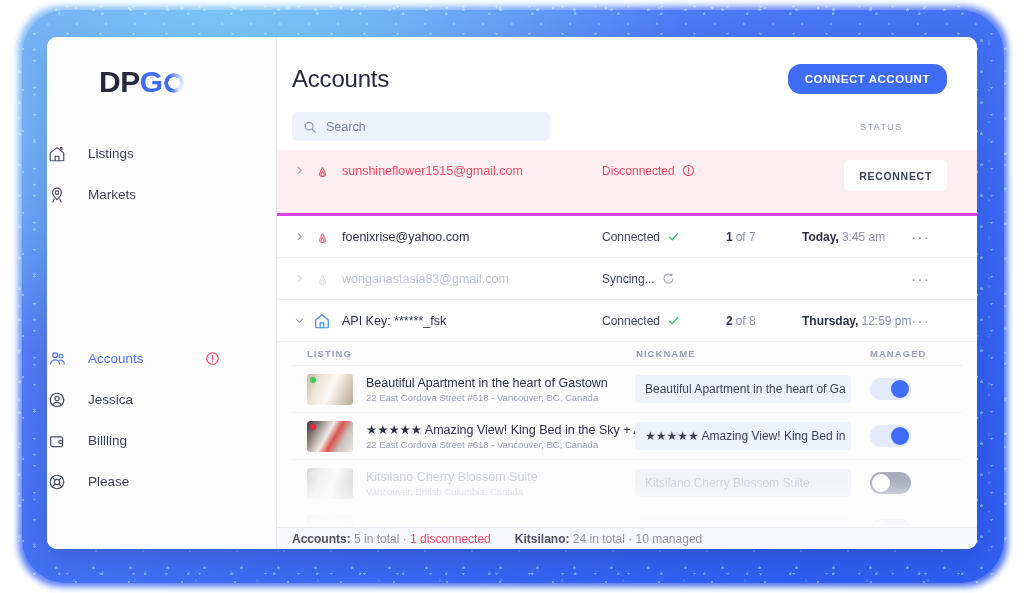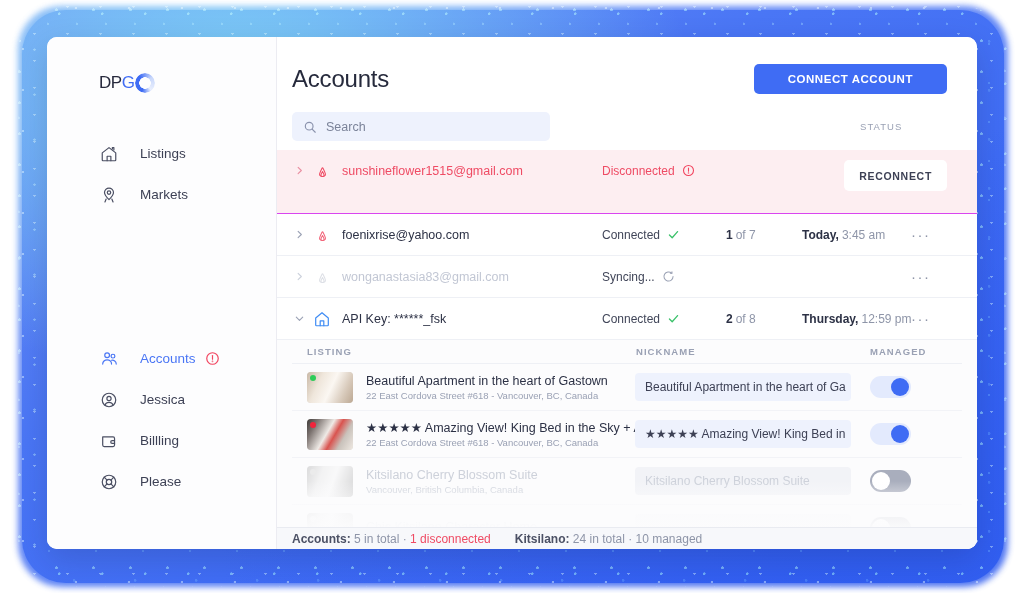"DPG" .logo-text { font-size: 17px -> 30px; font-weight: 400 -> 700 }
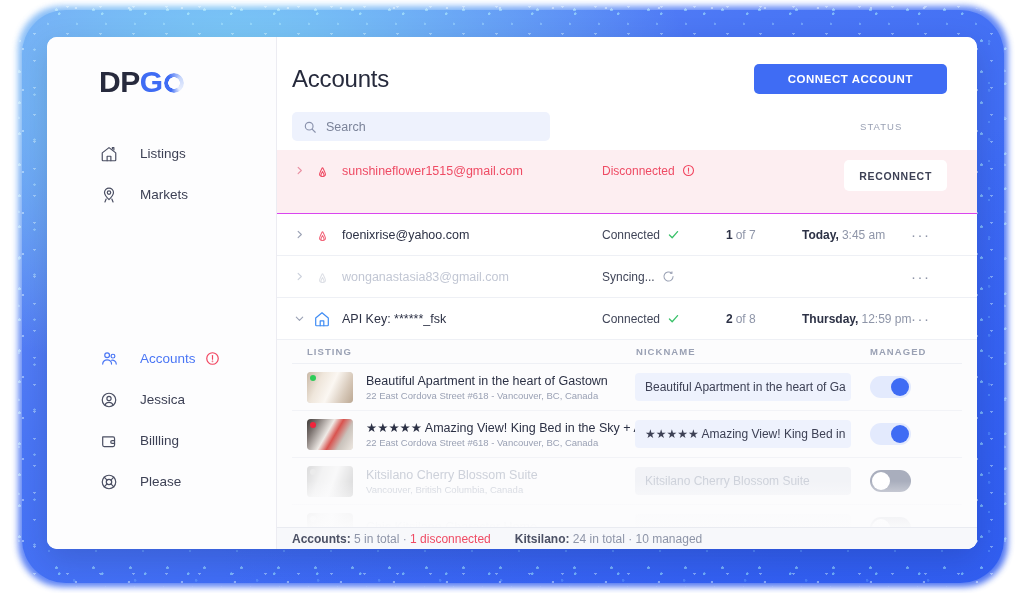"CONNECT ACCOUNT" .connect-btn { border-radius: 5px -> 13px; padding: 0 34px -> 0 17px }
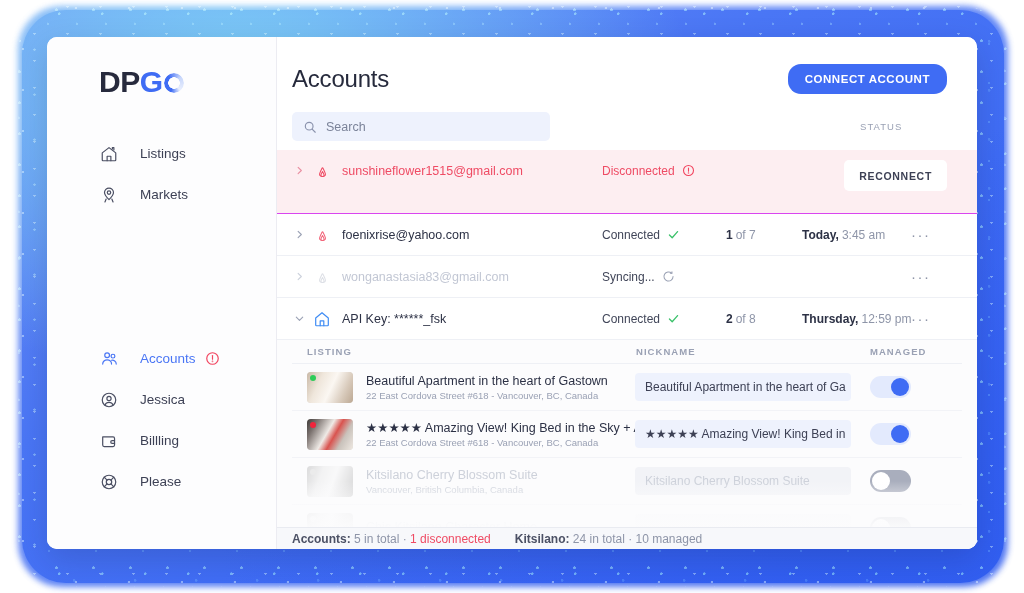"Listings" .nav-item { padding-left: 52px -> none }
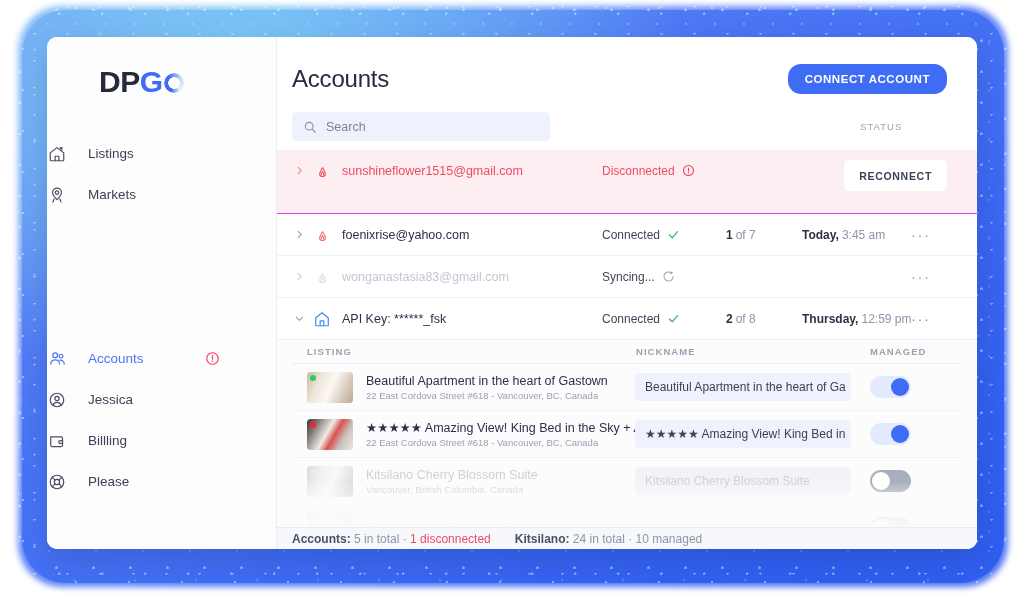"sunshineflower1515@gmail.com" .acct-row.disconnected { border-bottom: 1px solid #d946ef -> 3px solid #d946ef }
